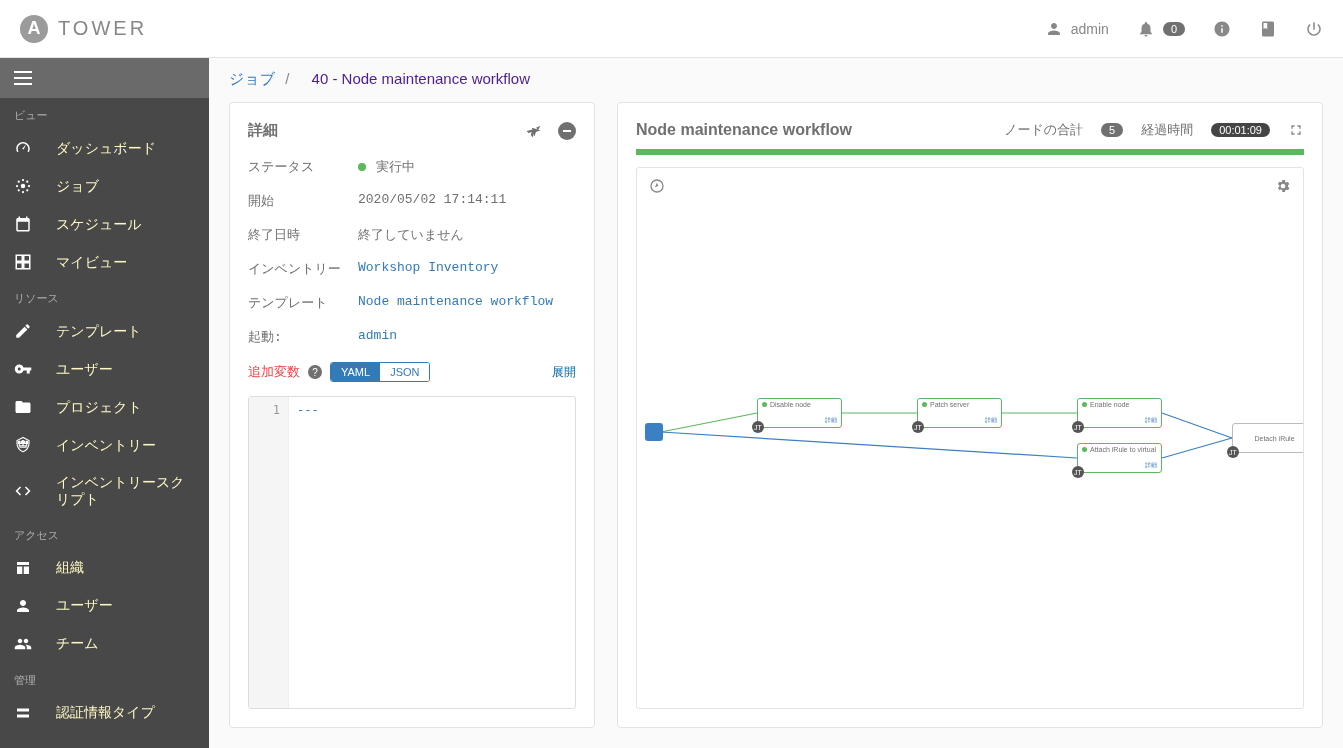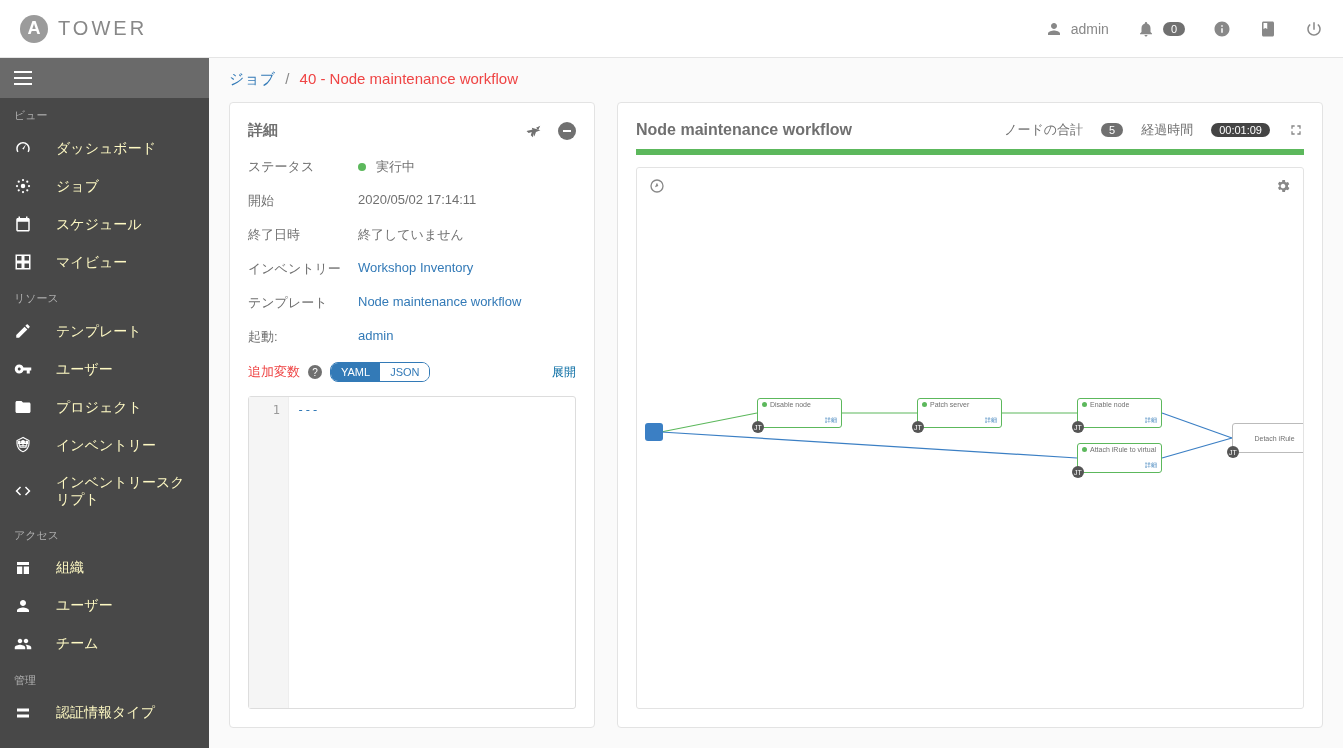"40 - Node maintenance workflow" .breadcrumb .cur { color: #ef4444 -> #4c1d95; margin-left: none -> 12px }
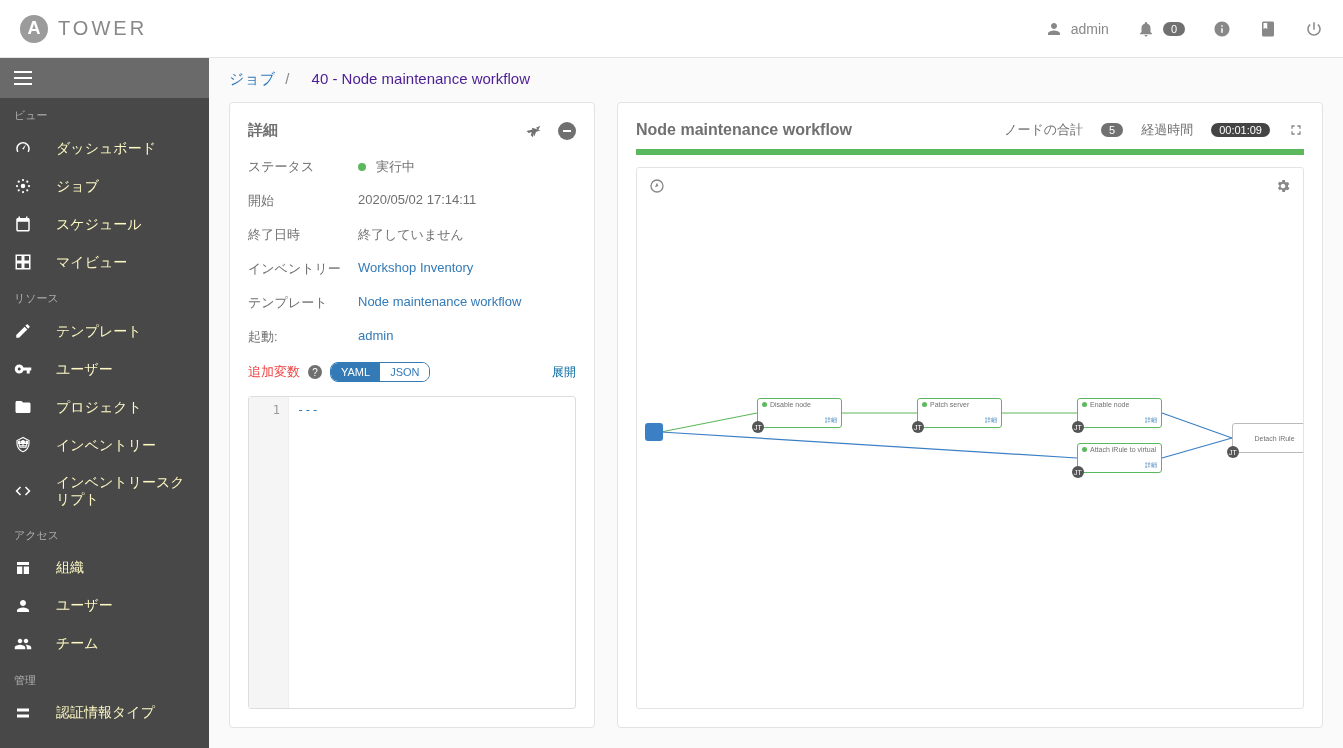"ステータス" .detail-row { font-family: none -> Liberation Mono, monospace }
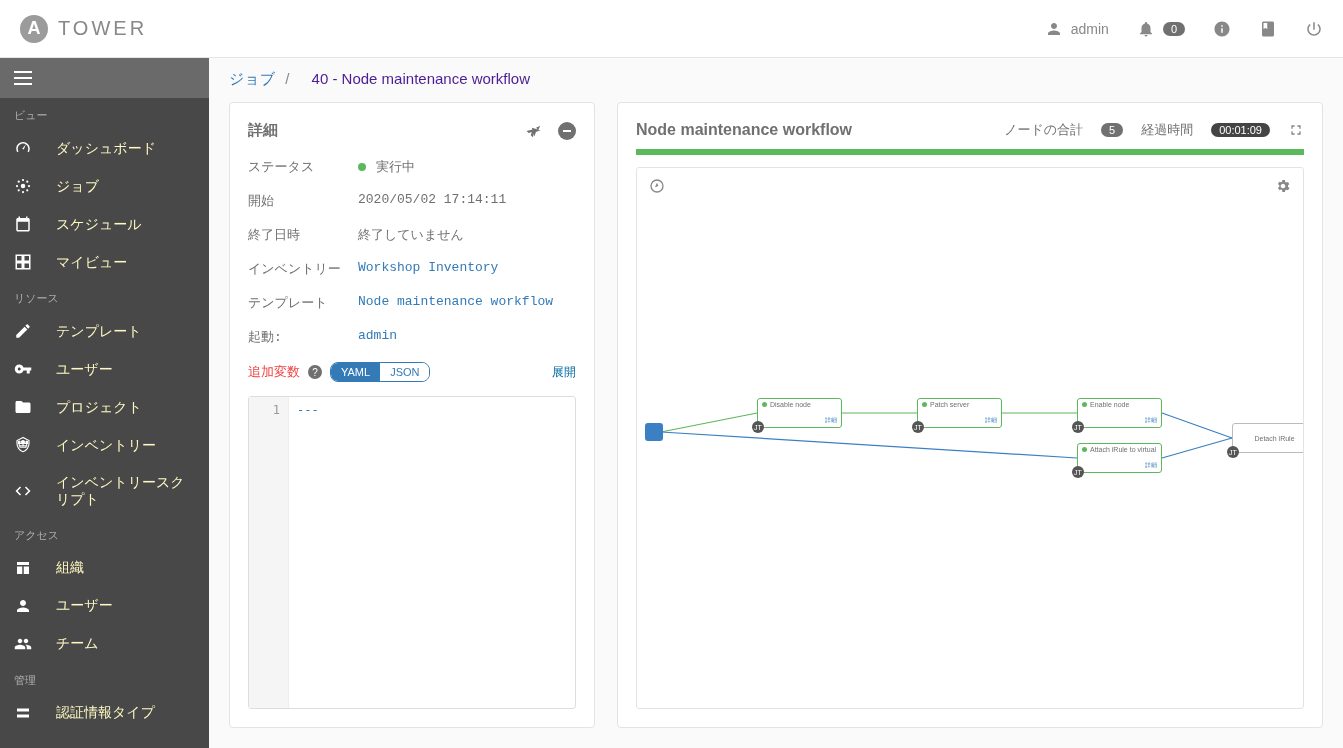"YAML" .format-toggle { border-radius: 8px -> 3px }
